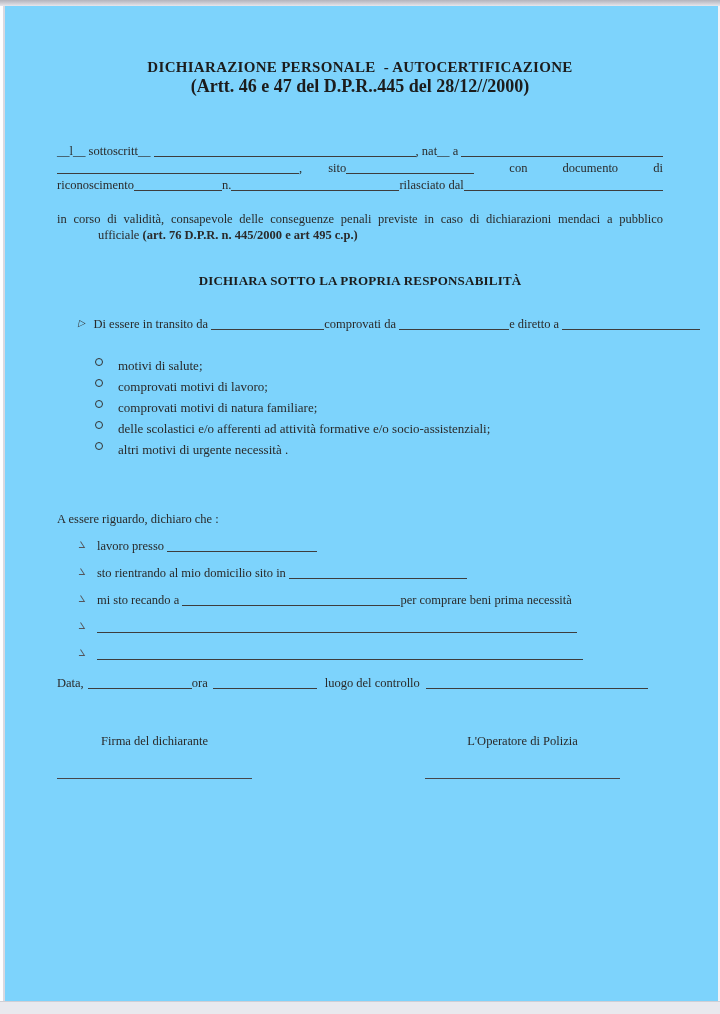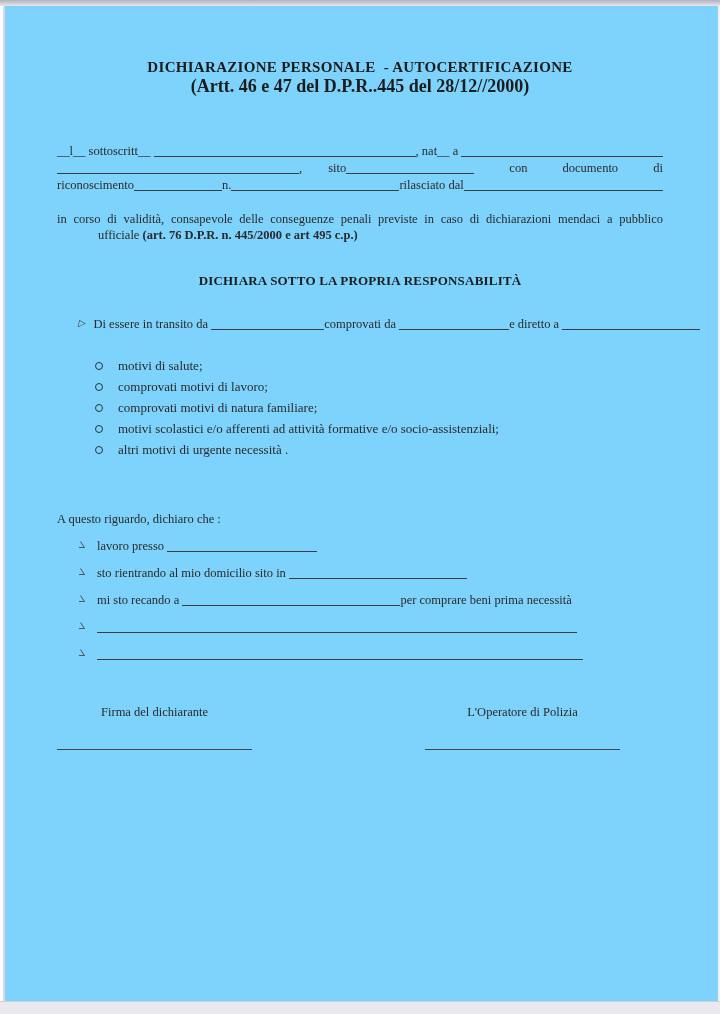"motivi di salute;" .motivo { align-items: center -> none }
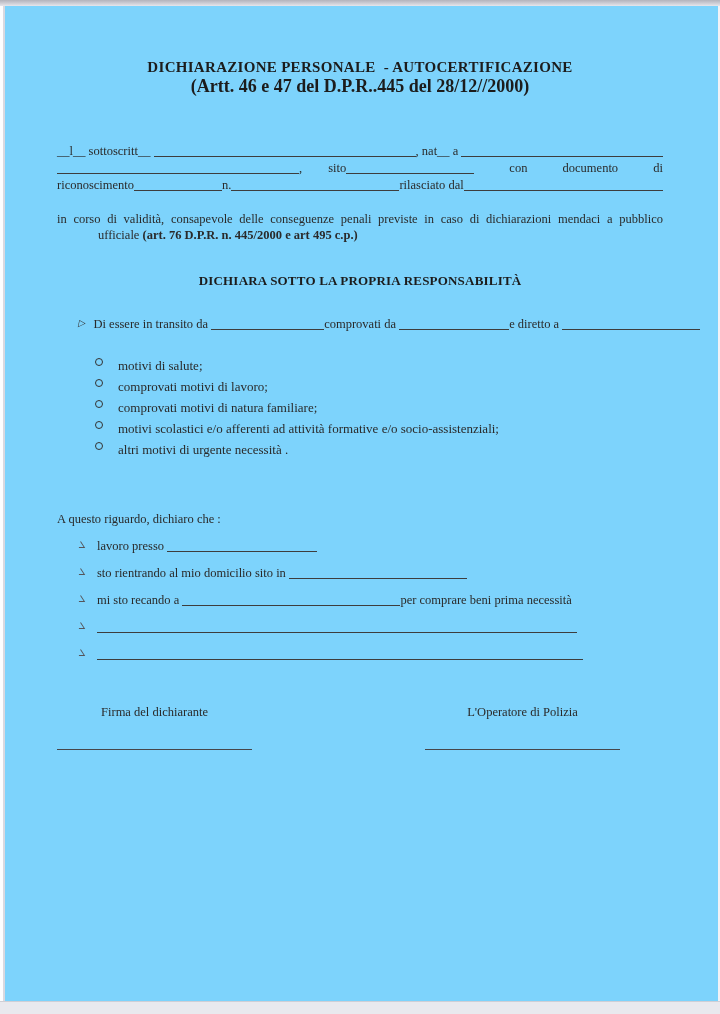"motivi scolastici e/o afferenti ad" span { text: motivi -> delle }
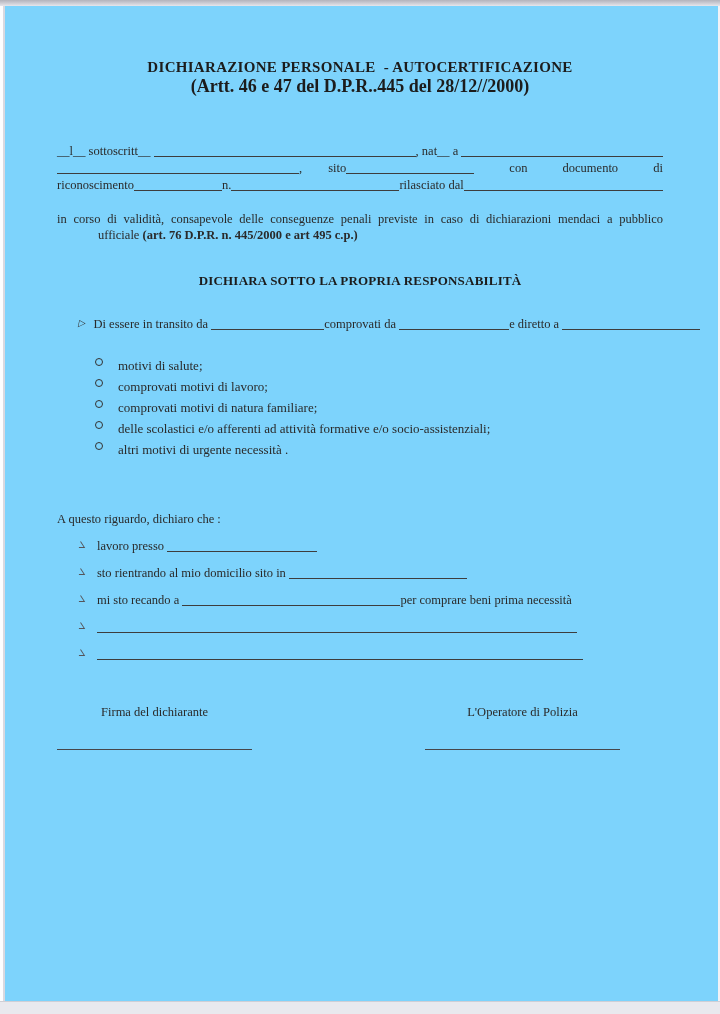"A questo riguardo, dichiaro che" div.riguardo { text: questo -> essere }
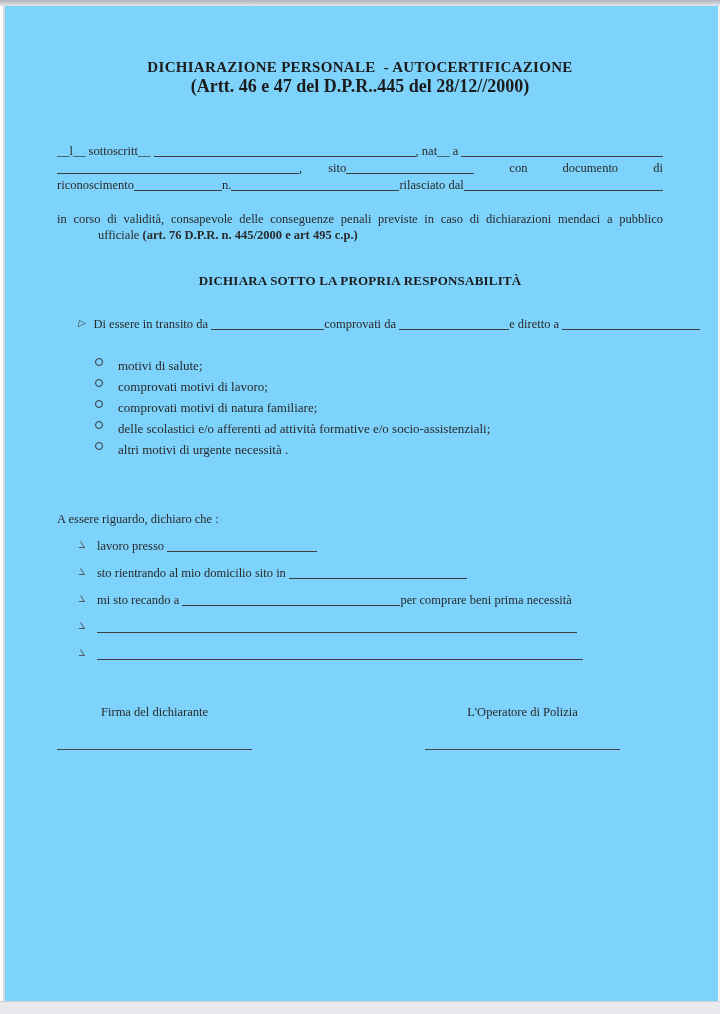"Data," div.datarow { html: none -> <div> <span>Data,</span> <span></span> <span>ora</span> <span></span> <span>luogo del controllo</span> <span></span> </div> }
